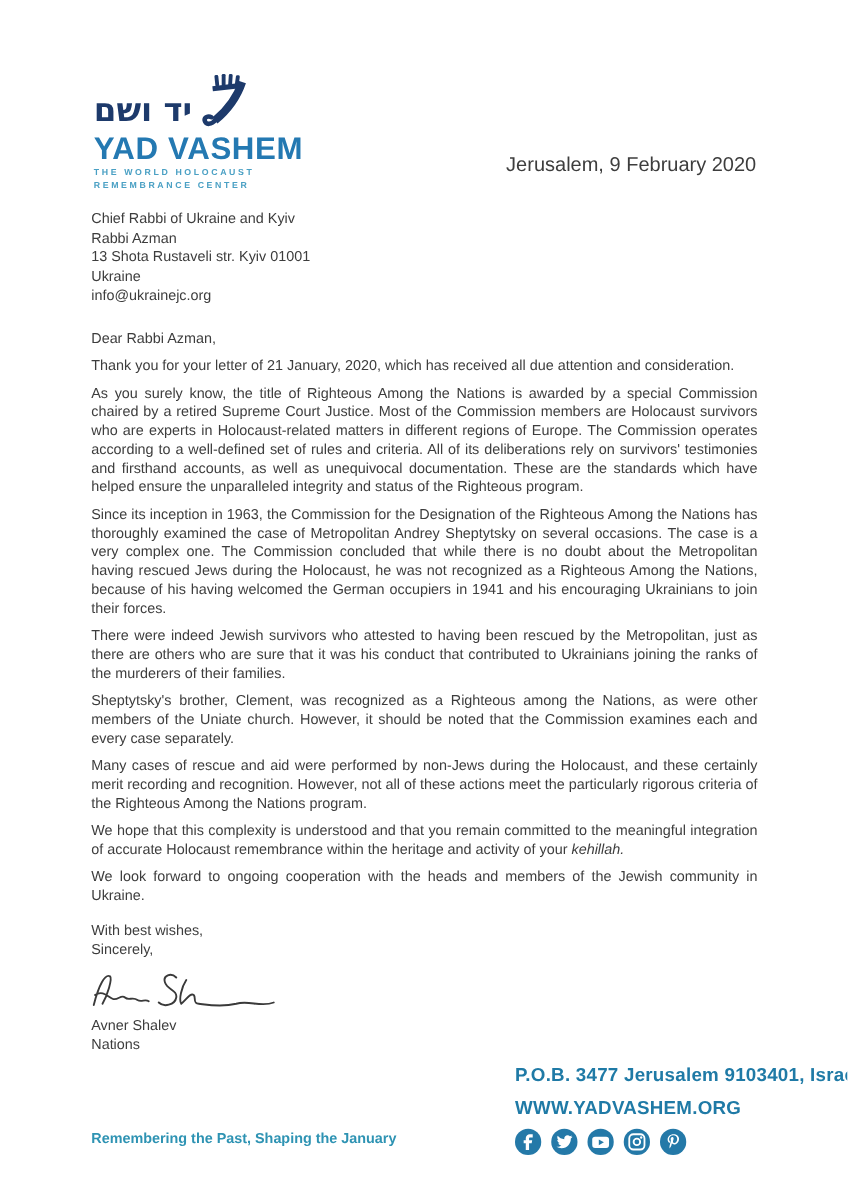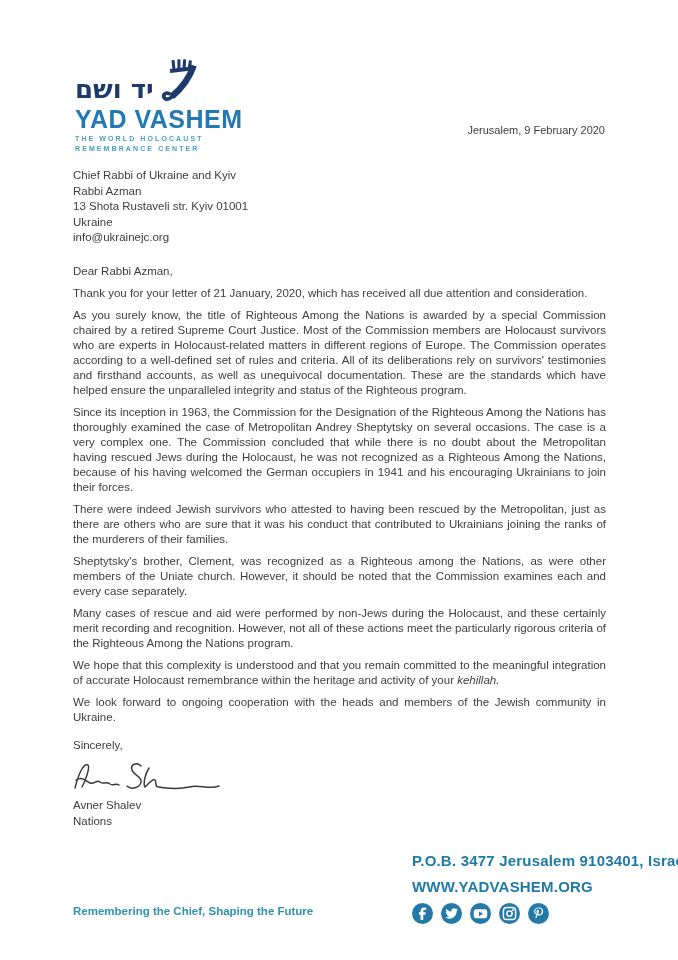"Jerusalem, 9 February 2020" .date { font-size: 11px -> 16px }
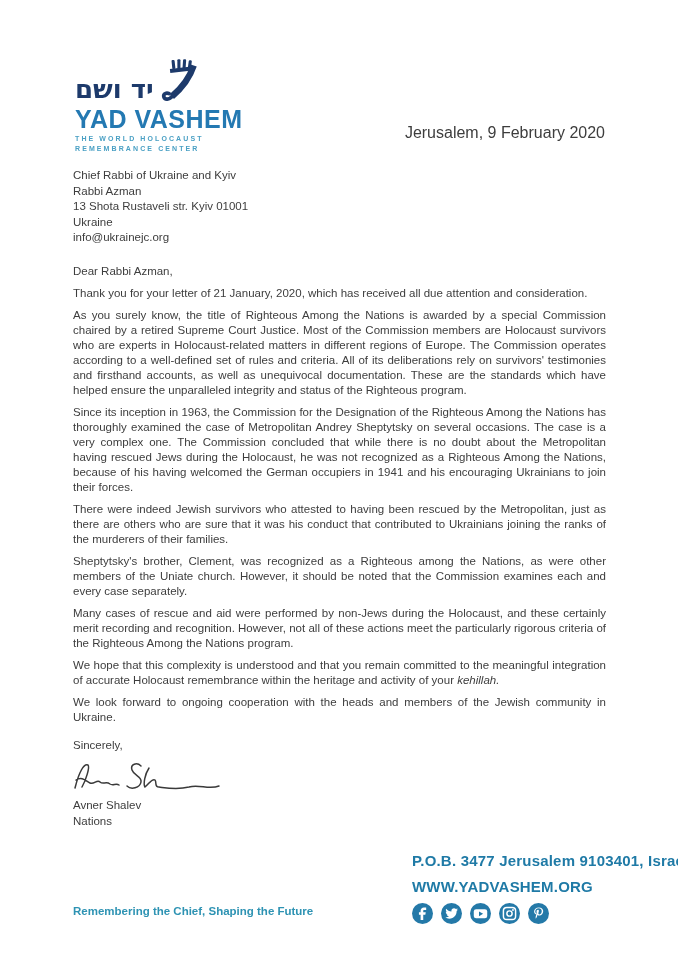"With best wishes," div { html: none -> <div>With best wishes,</div> }
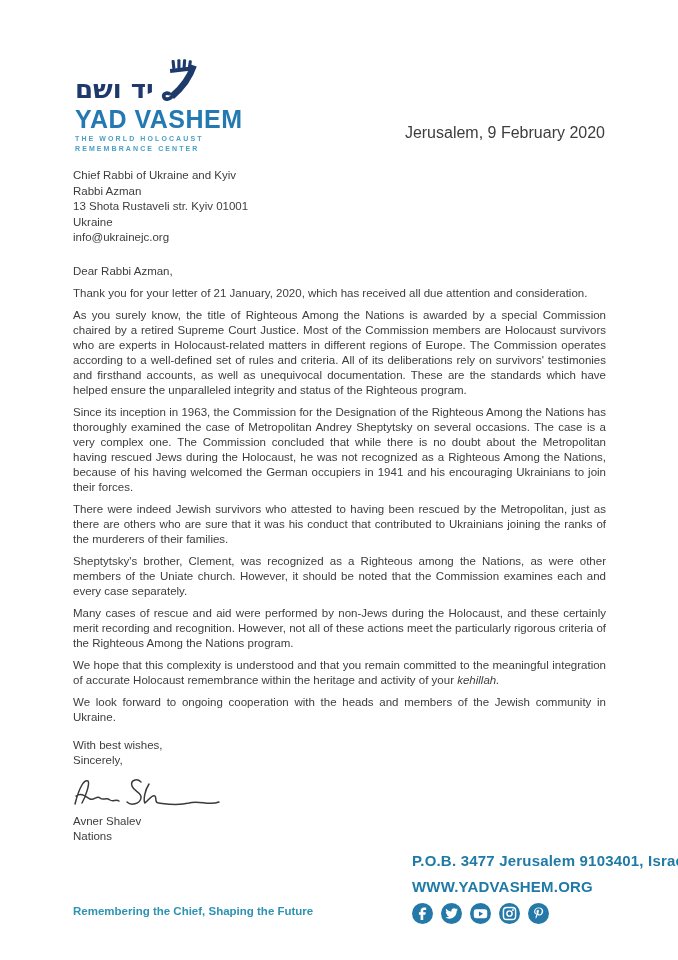"Remembering the Chief, Shaping the" div.tagline { text: Chief, Shaping the Future -> Past, Shaping the January }
